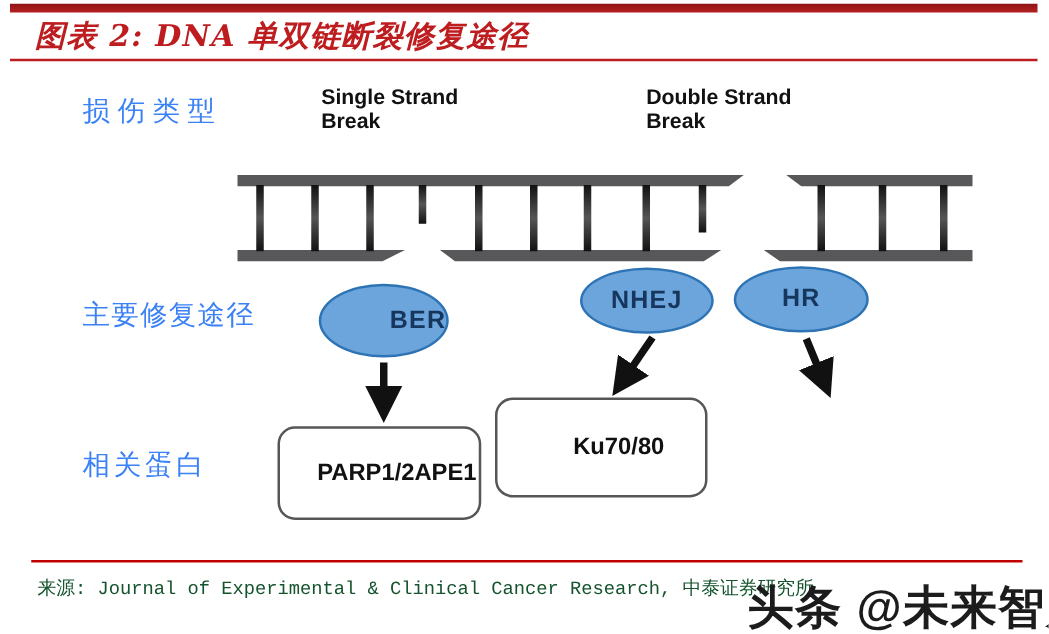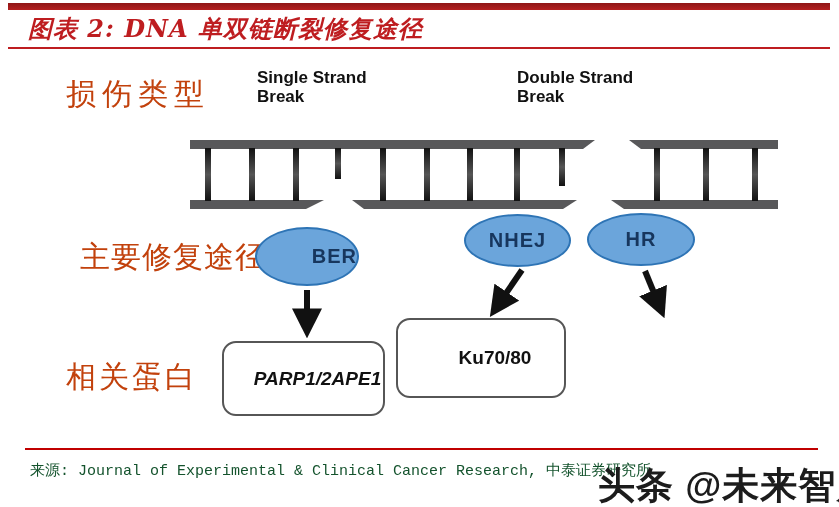"损伤类型" .row-label { color: #c2410c -> #3b82f6; font-size: 30px -> 22px }
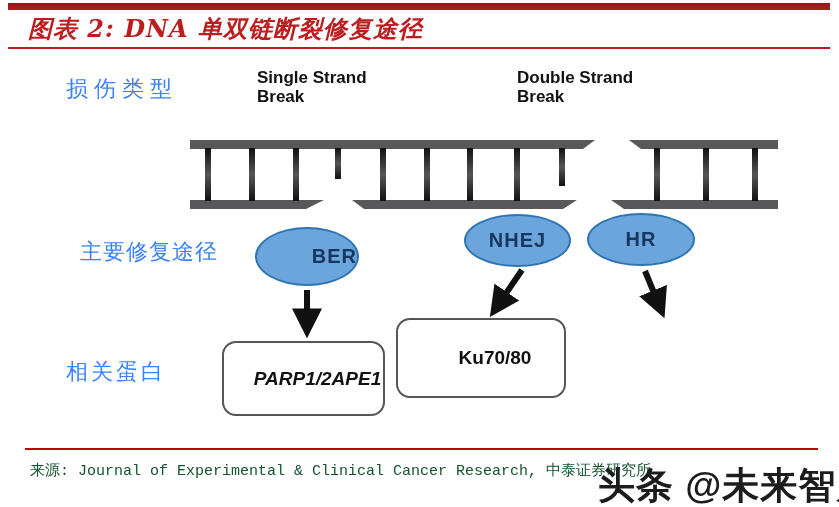"主要修复途径" .lbl-pathway { left: 80px -> 66px }
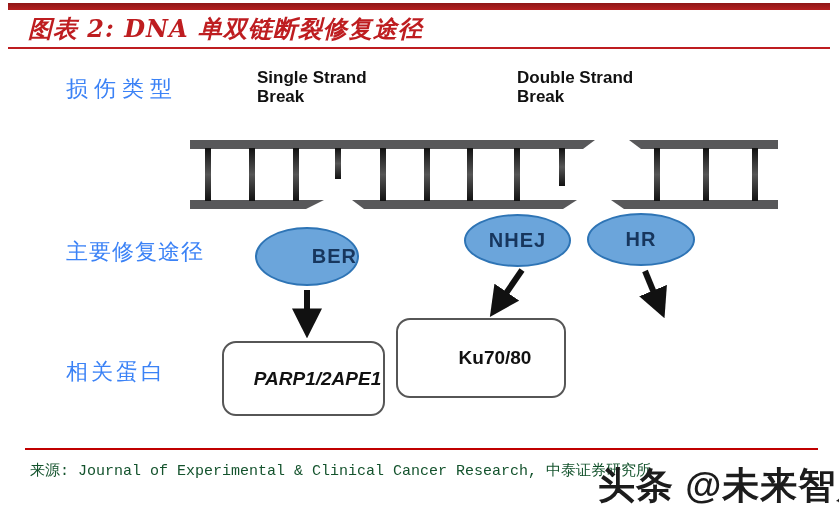"PARP1/2" .box-parp { font-style: italic -> none }
